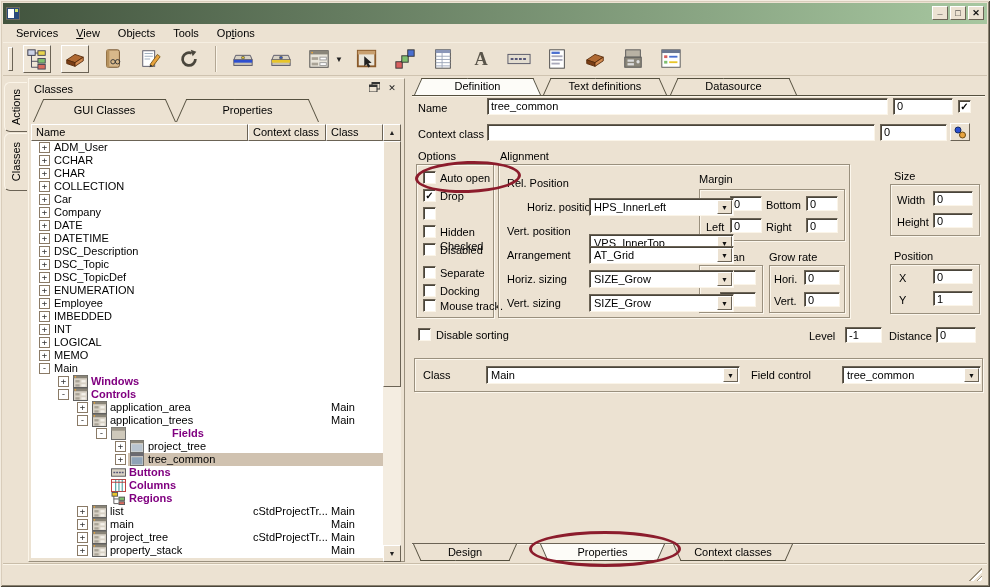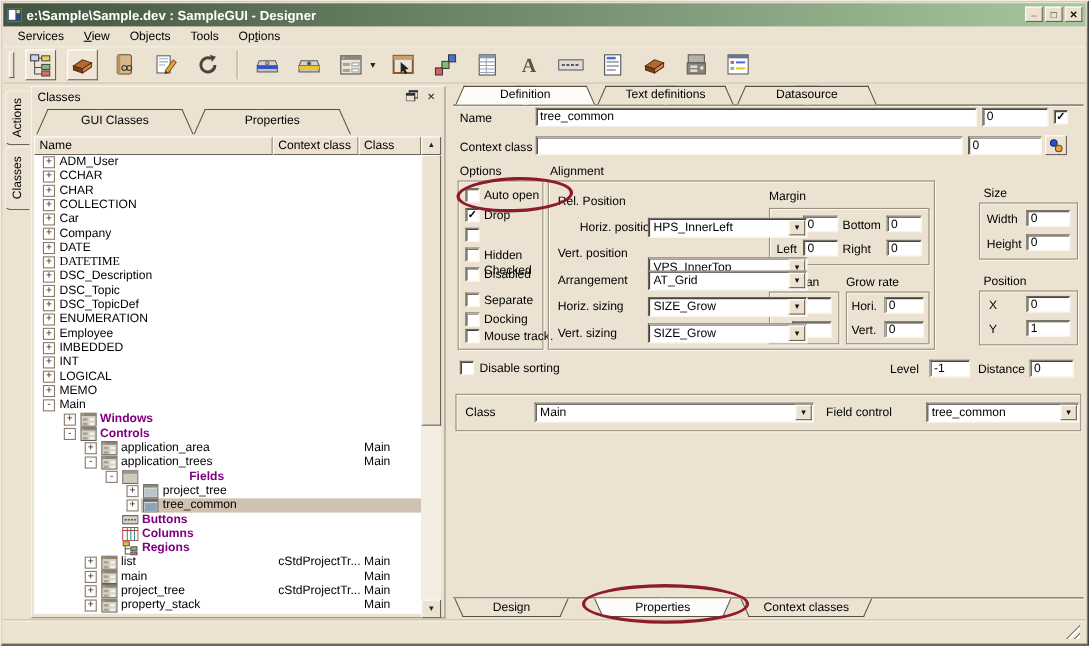"e:\Sample\Sample.dev : SampleGUI -" span.title-text { html: <span>e:\Sample\Sample.dev : SampleGUI - Designer</span> -> none }
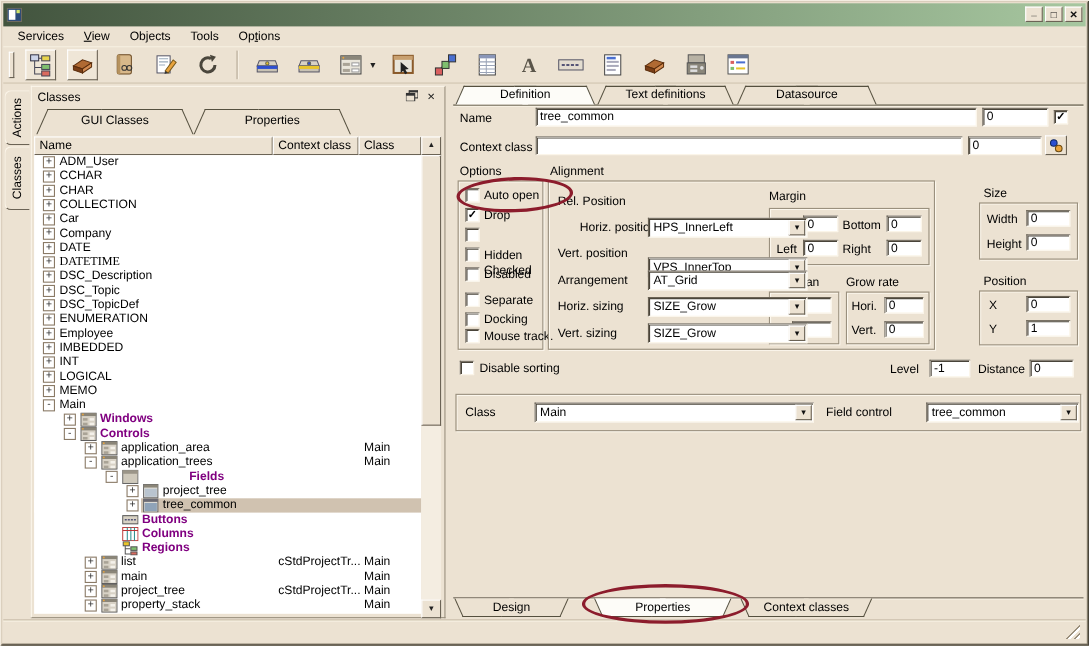"DATETIME" span.tlabel { font-family: Liberation Serif, serif -> none }
